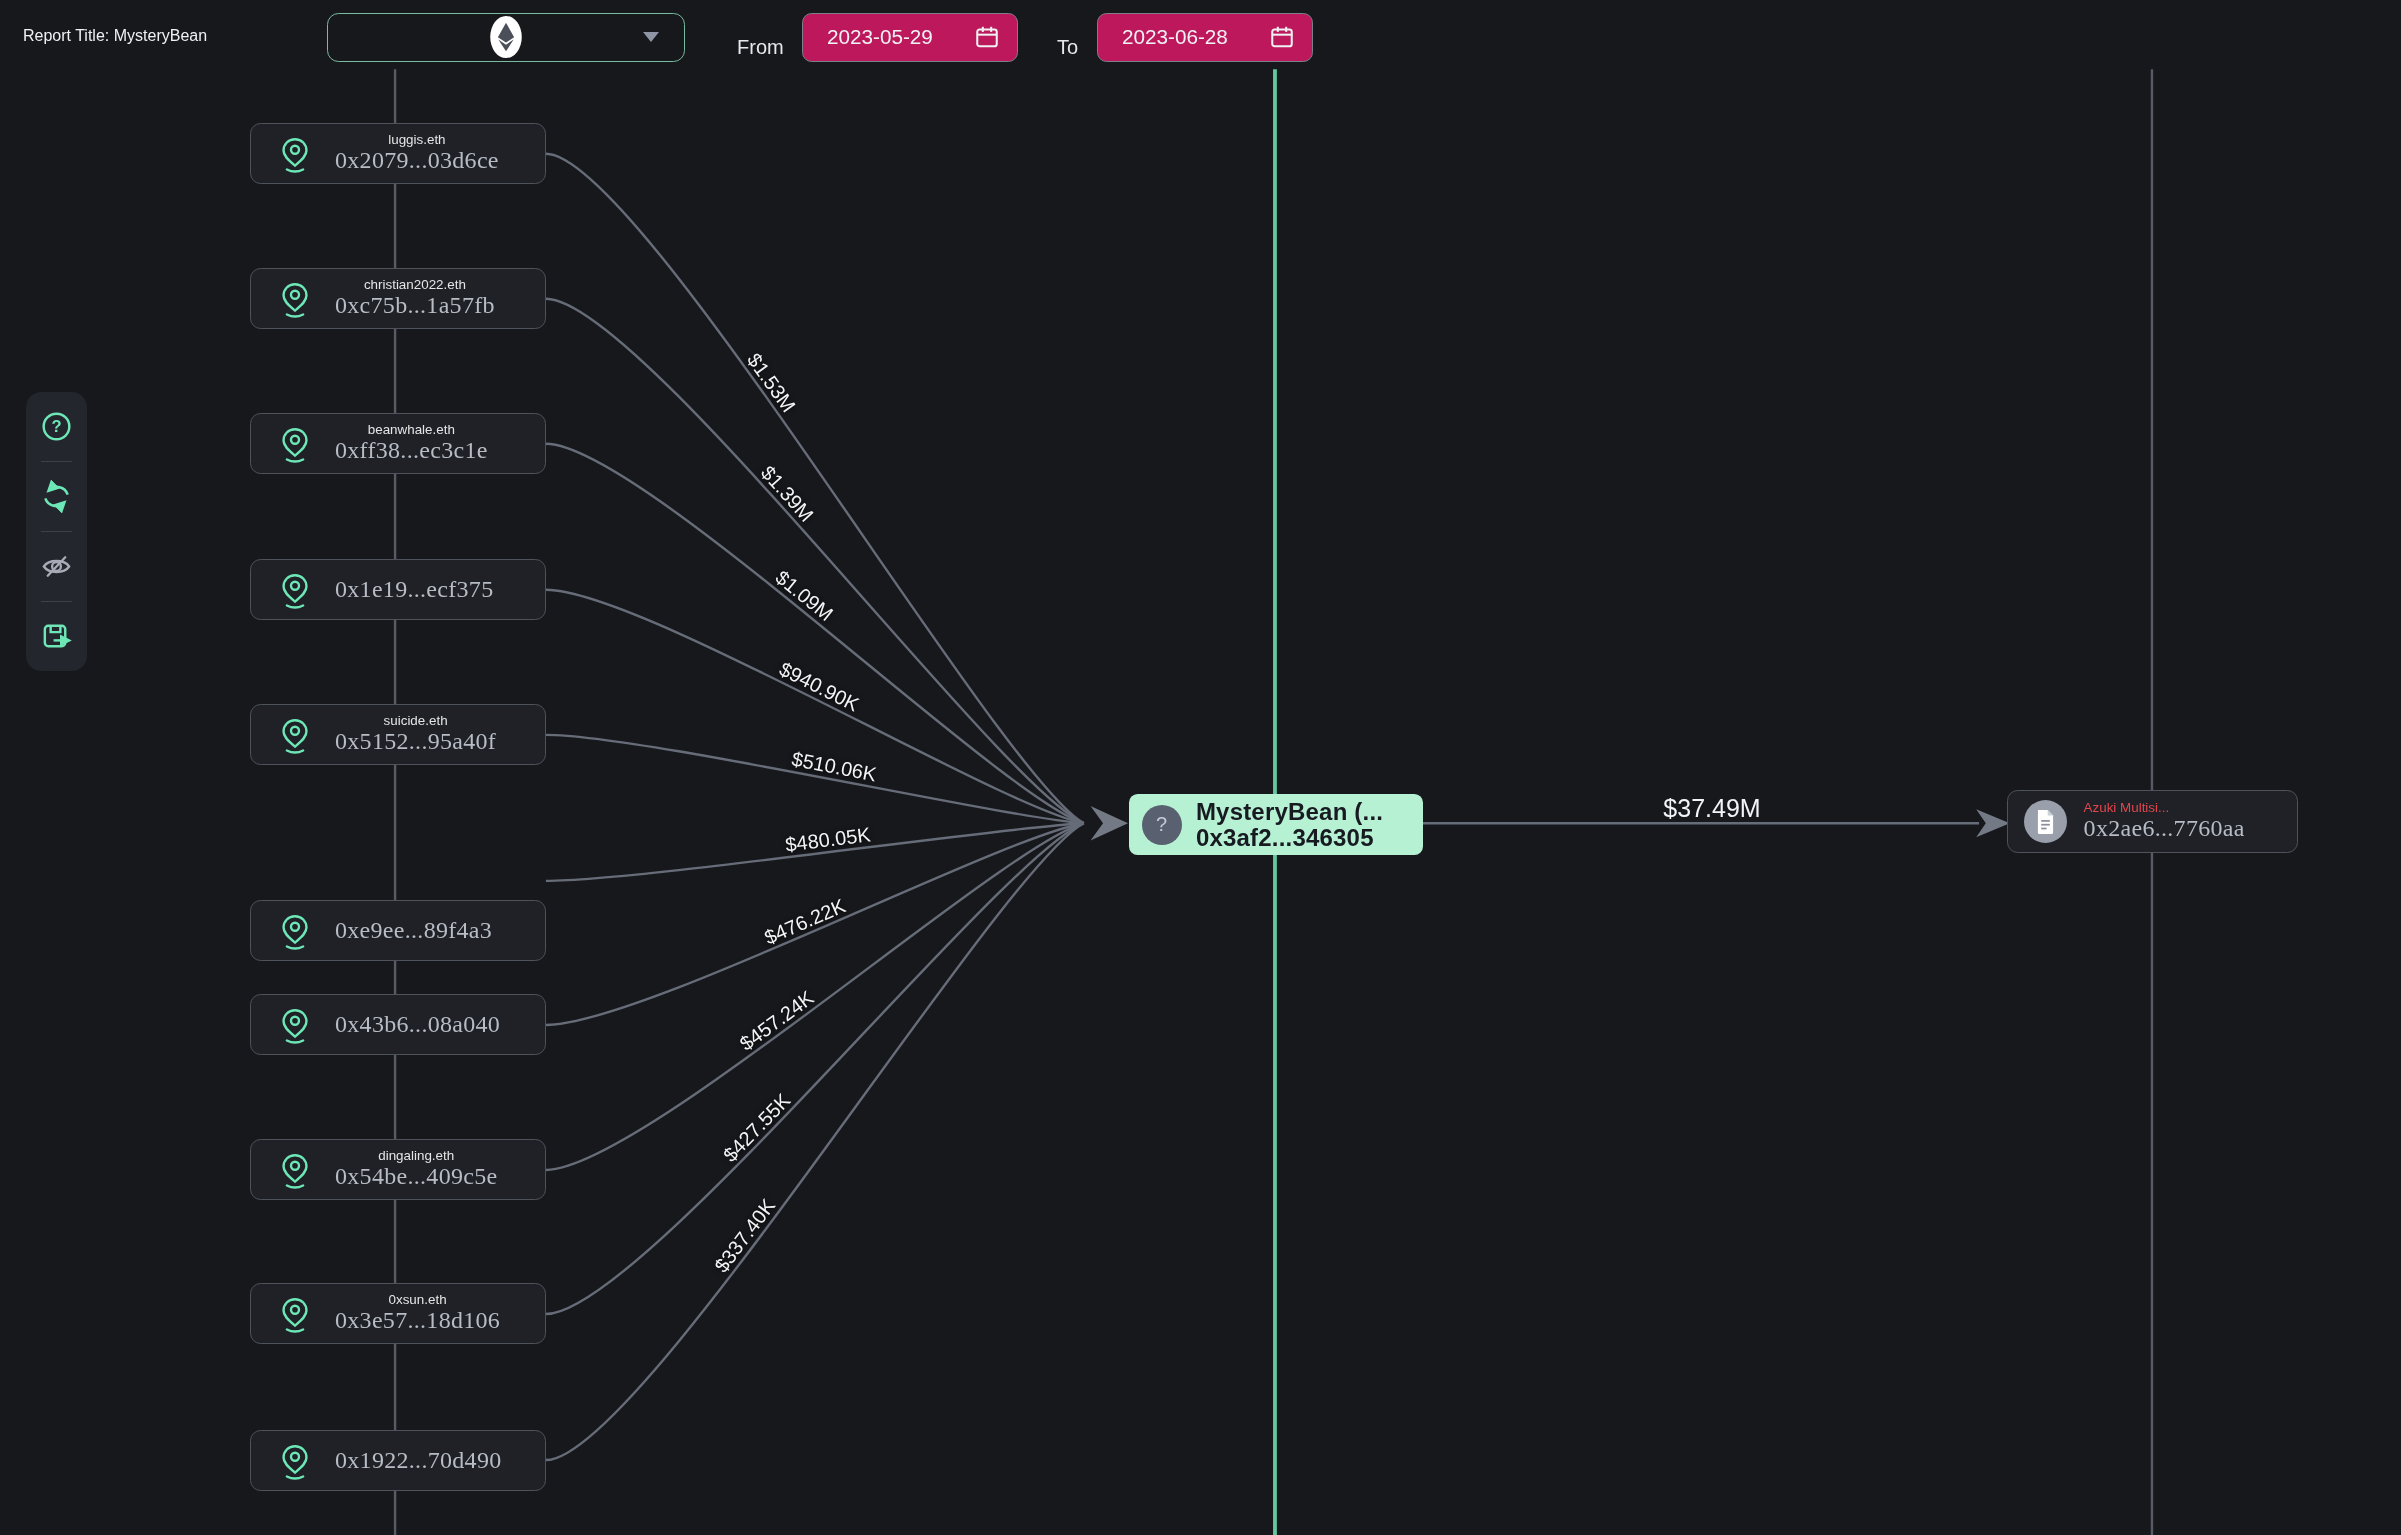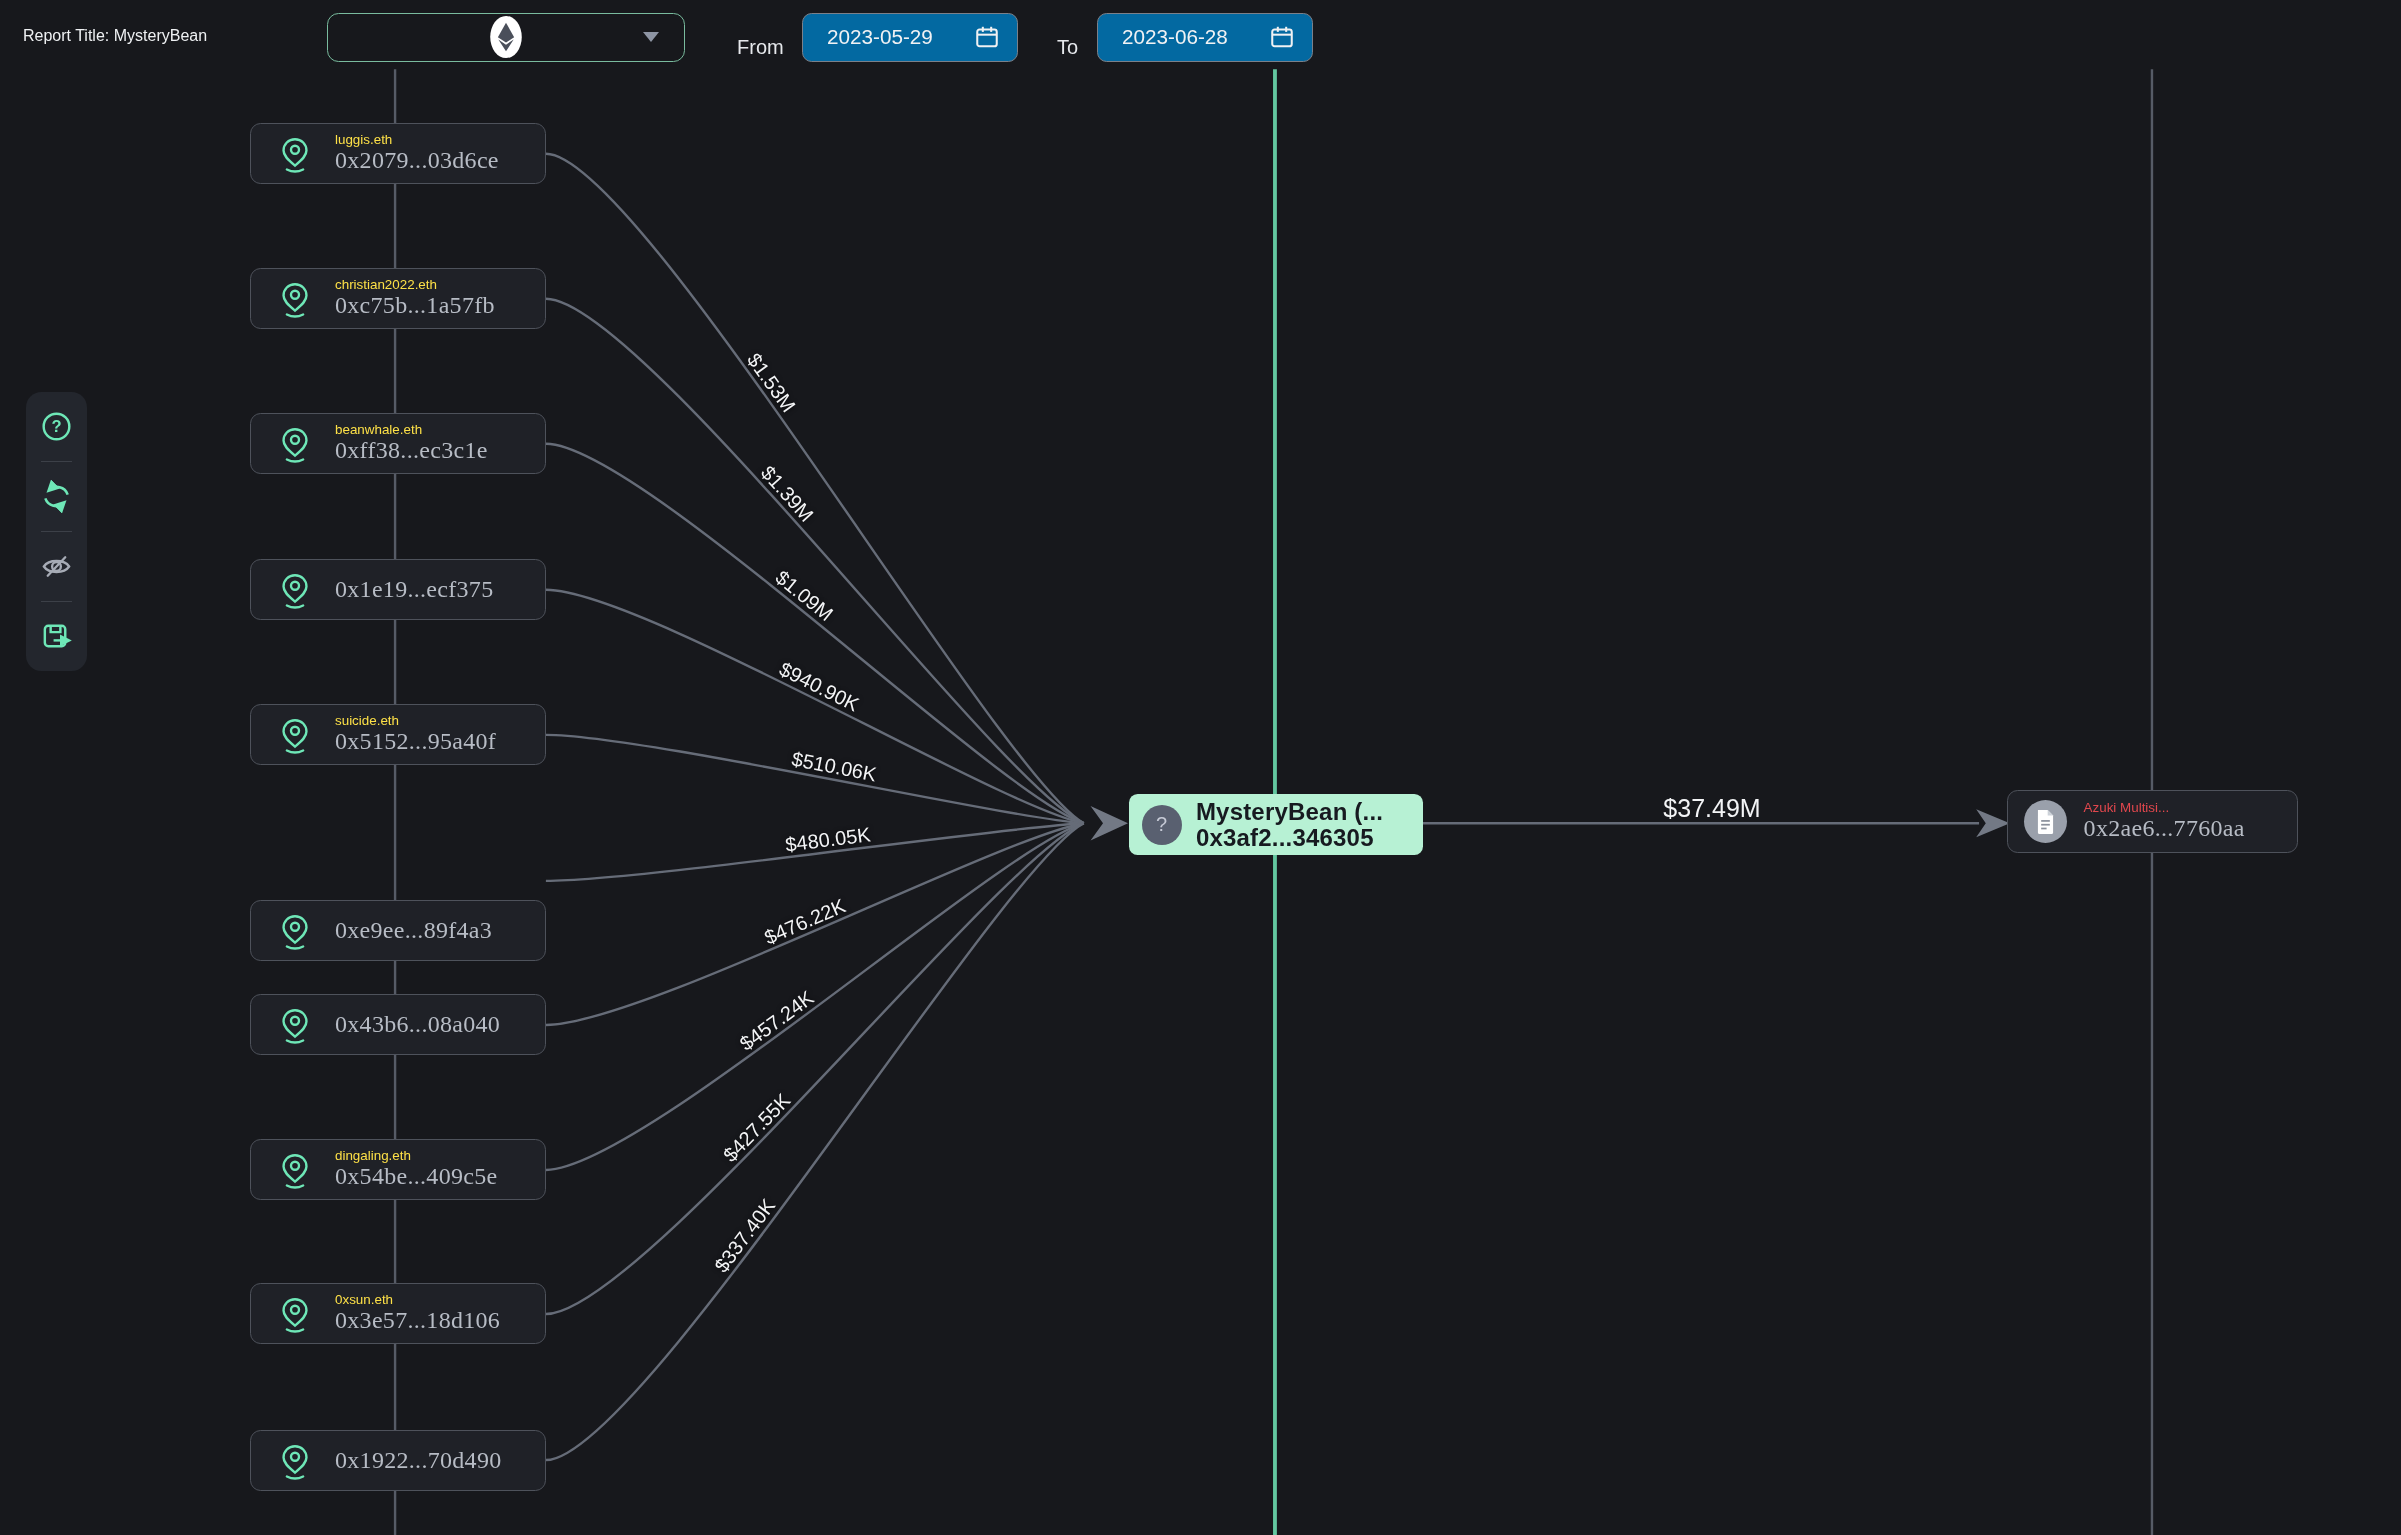"2023-05-29" .date-input { background: #0369a1 -> #be185d }
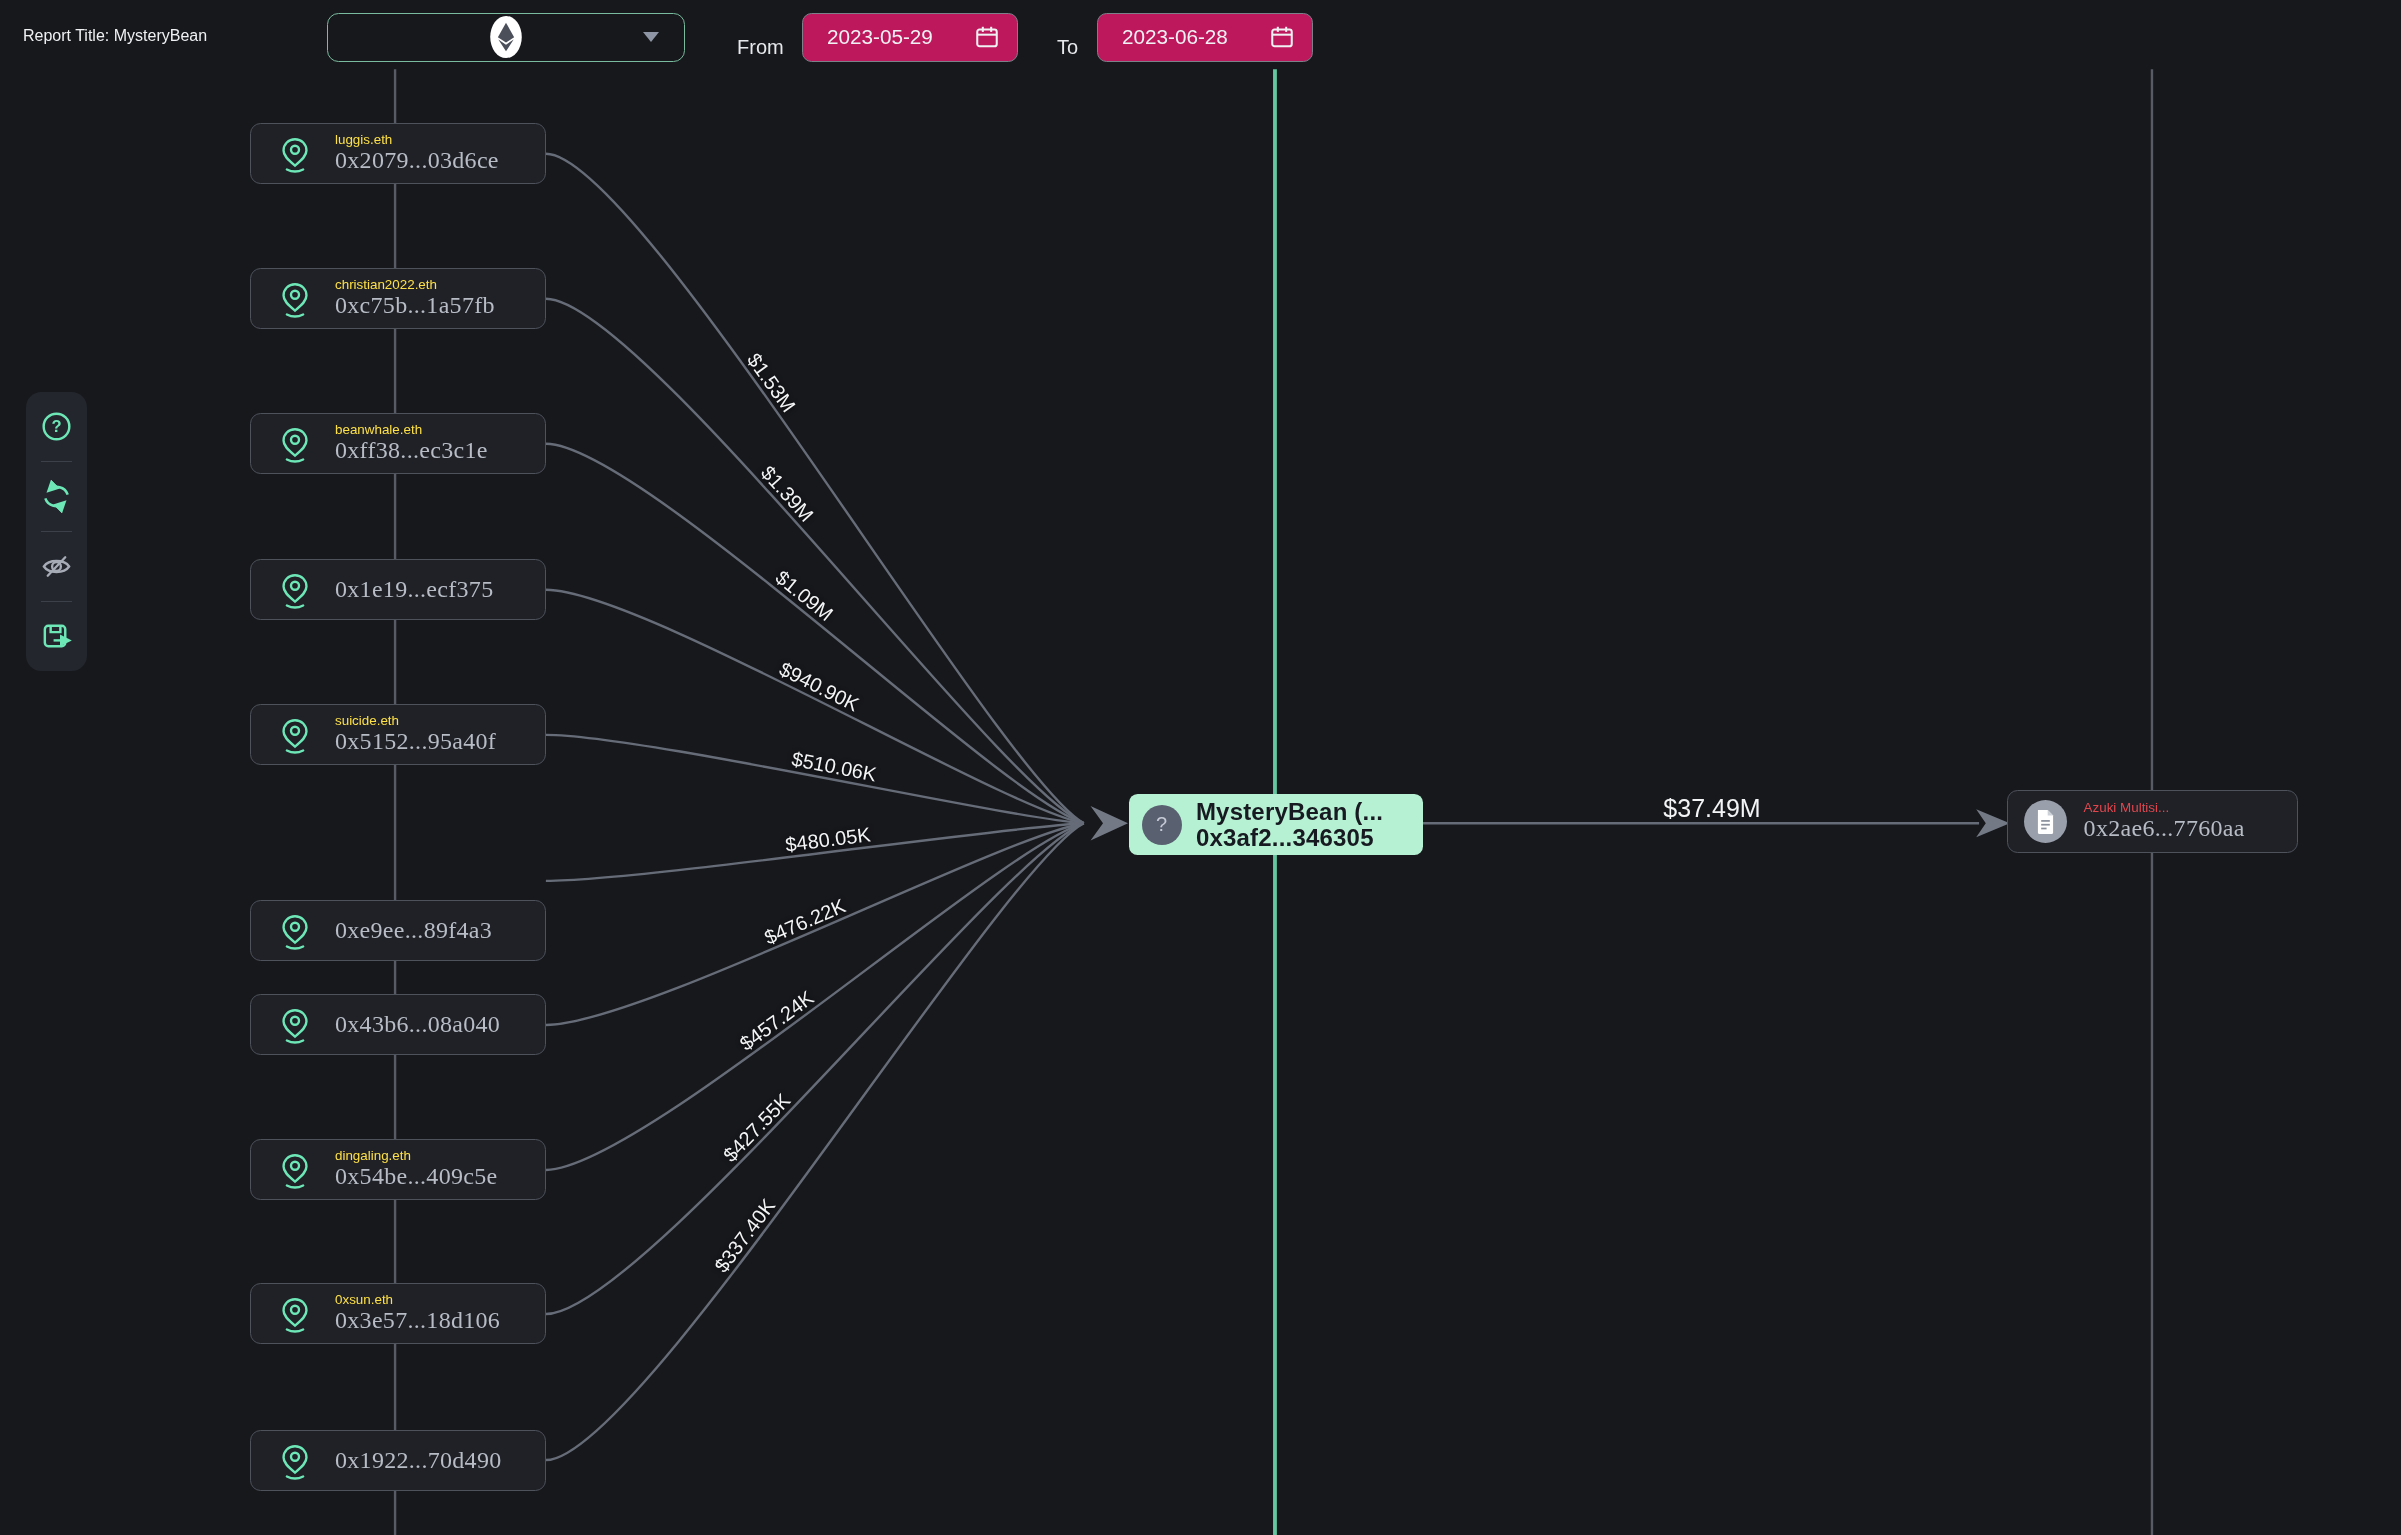"luggis.eth" .node-name { color: #fde047 -> #e5e5e5; text-align: none -> center }
